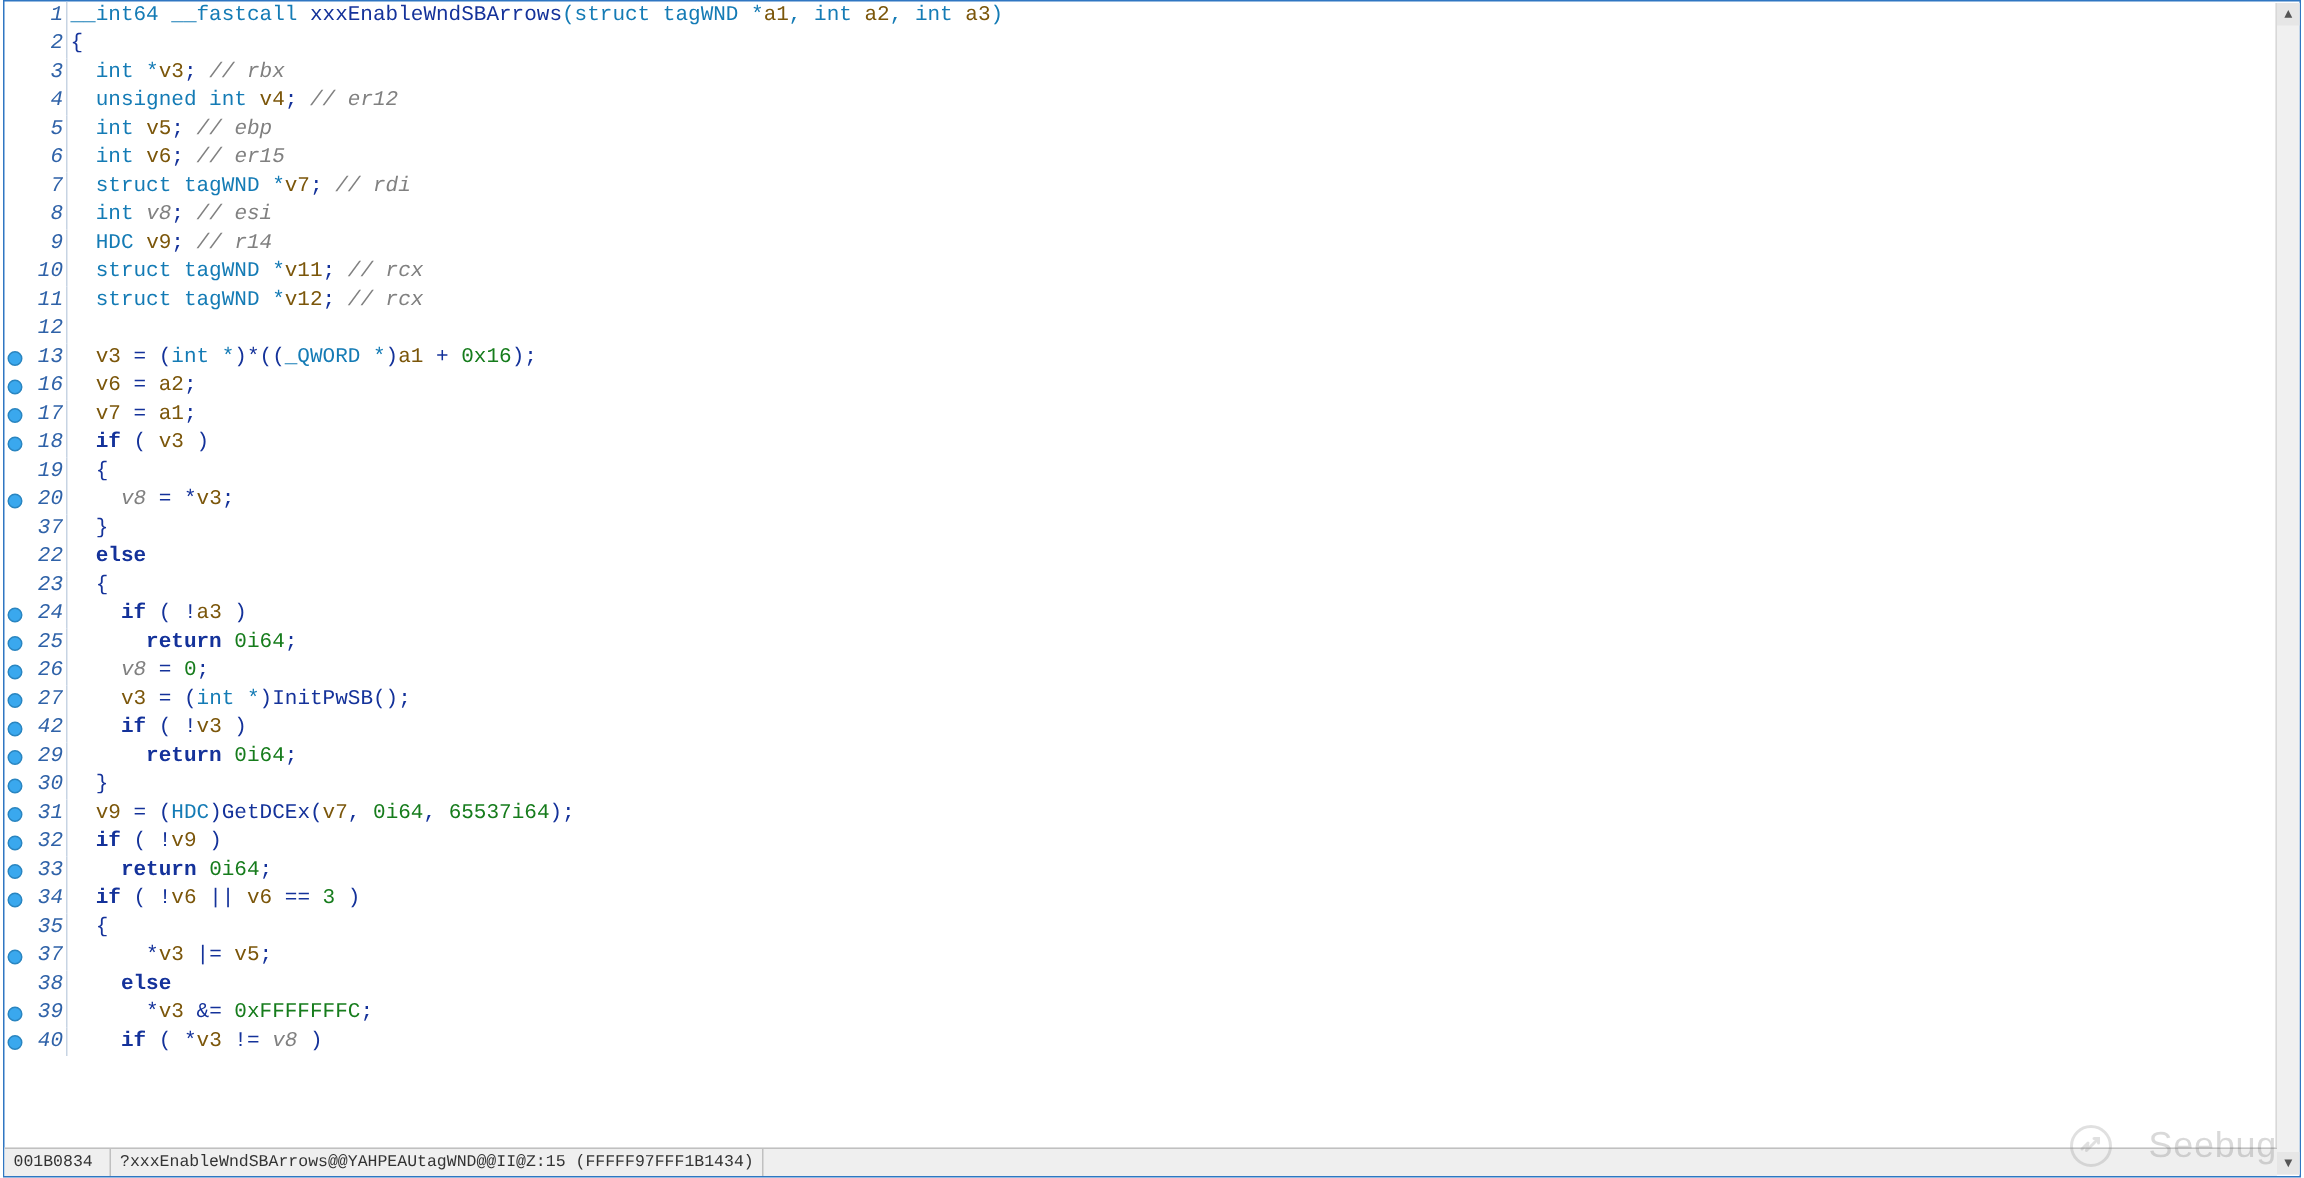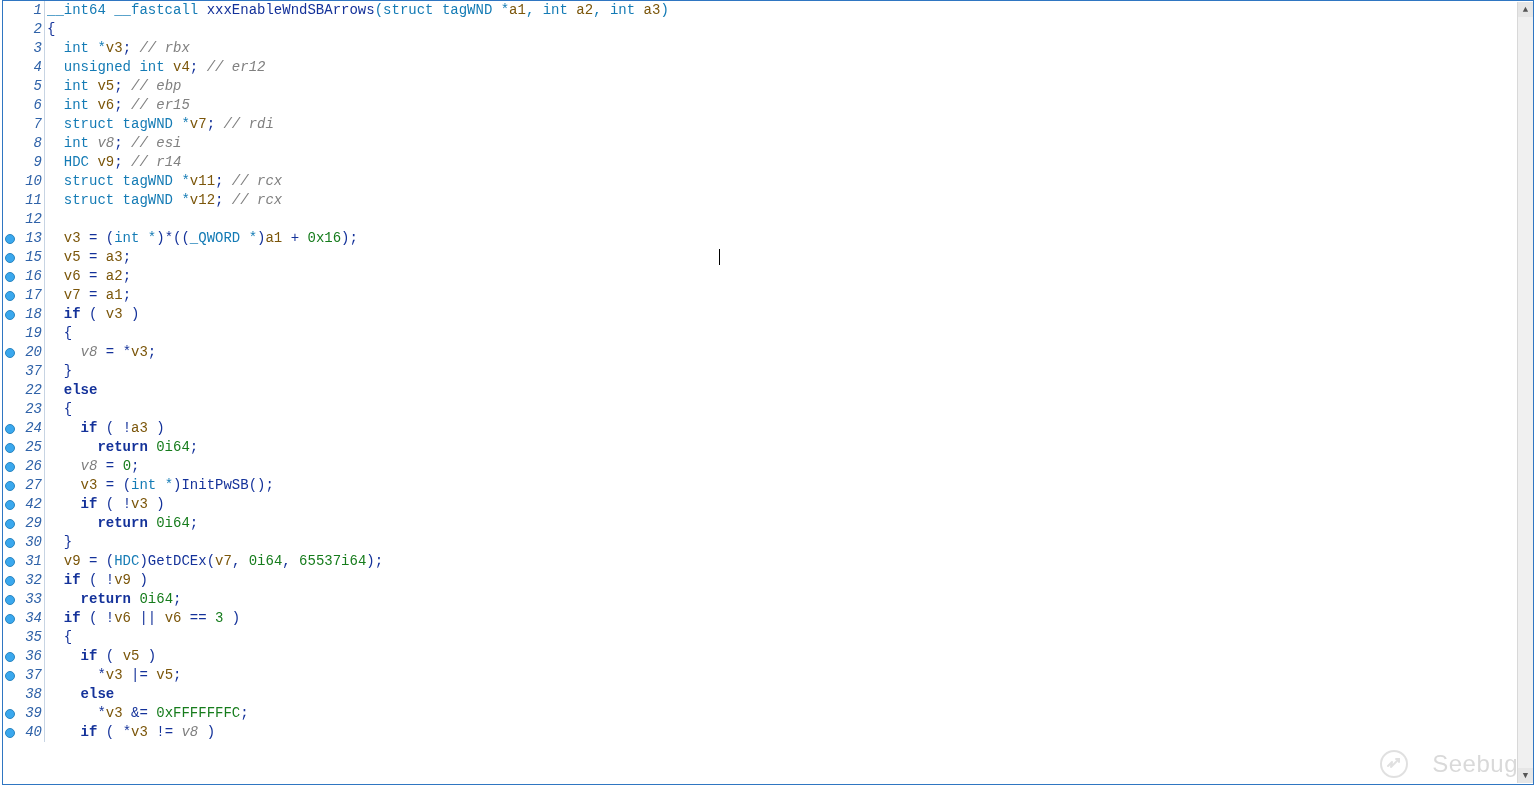"15" div.line { html: <div><div><div></div></div><div>15</div><div><span> v5</span><span> = </span><span>a3</span><span>;</span><span> </span><span></span></div></div> -> none }
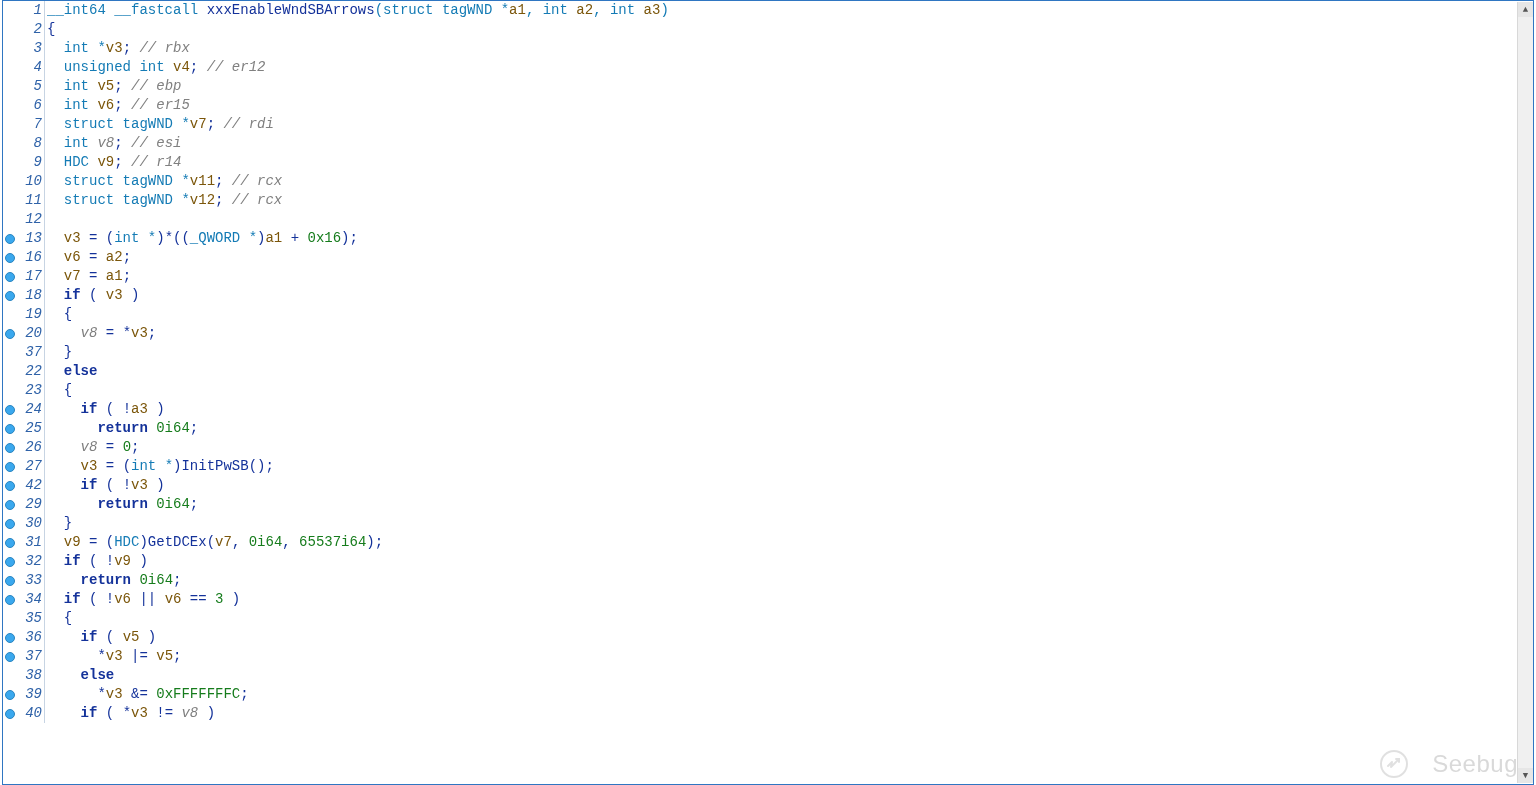"36" div.line { html: <div><div><div></div></div><div>36</div><div><span> if</span><span> ( </span><span>v5</span><span> )</span></div></div> -> none }
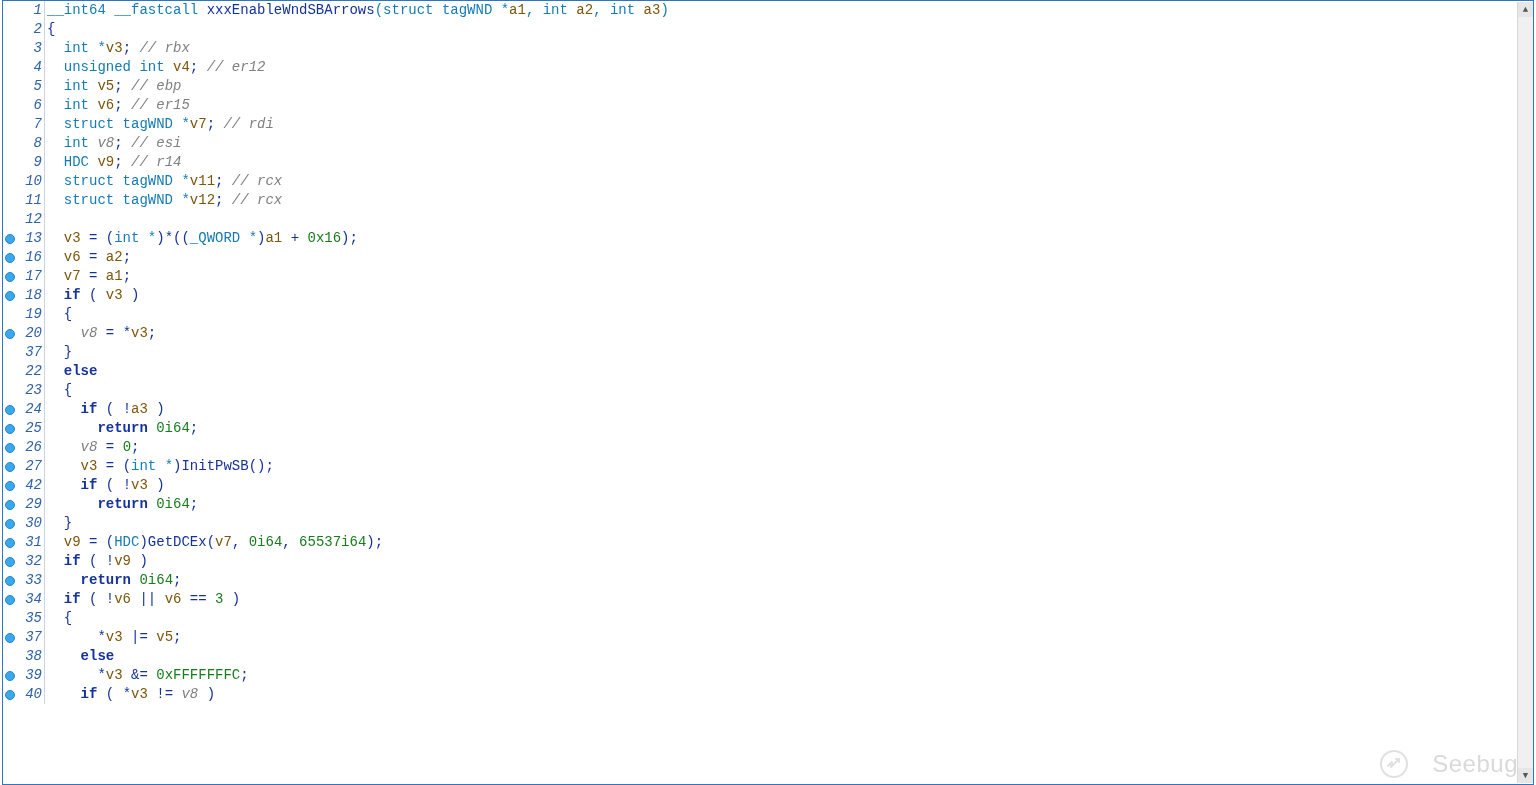"001B0834" div.statusbar { html: none -> <div> <div>001B0834</div> <div>?xxxEnableWndSBArrows@@YAHPEAUtagWND@@II@Z:15 (FFFFF97FFF1B1434)</div> </div> }
